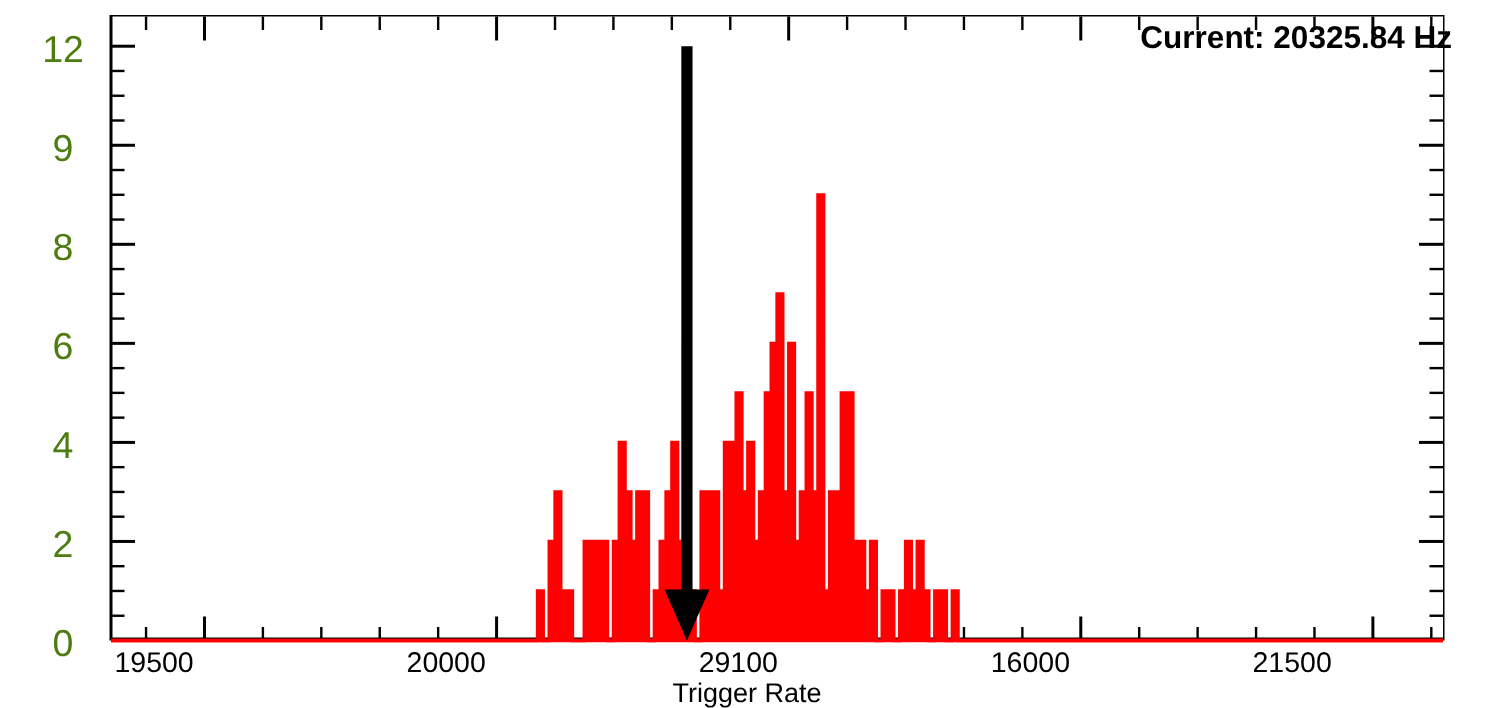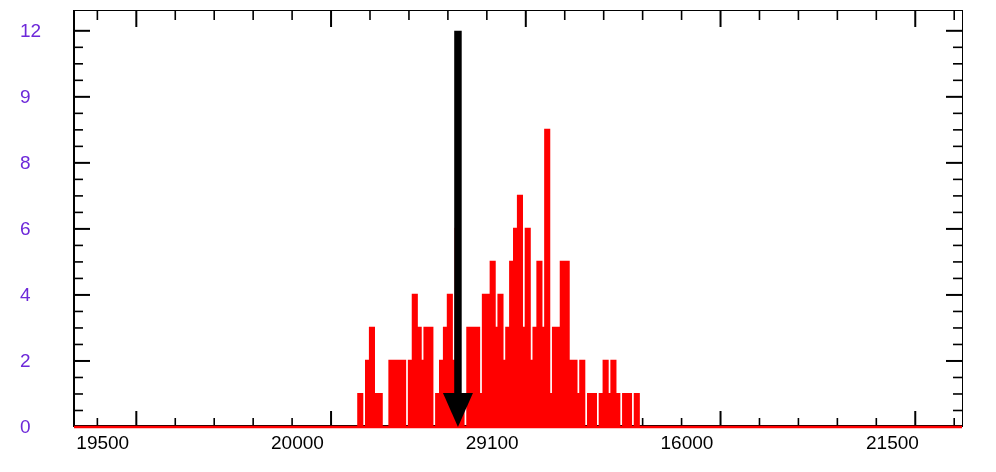"12" .ylab { color: #6d28d9 -> #4d7c0f; font-size: 19px -> 25px; text-align: left -> center }
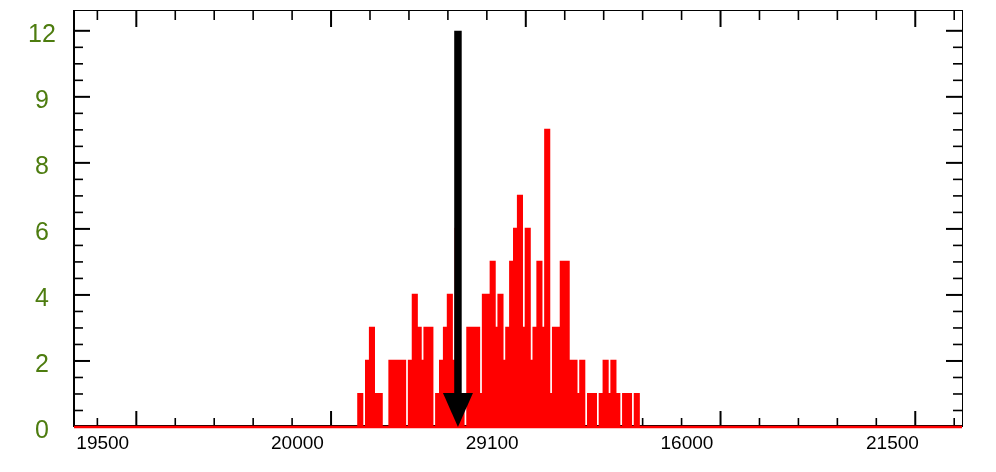"Current: 20325.84 Hz" div.current { html: none -> <div>Current: 20325.84 Hz</div> }
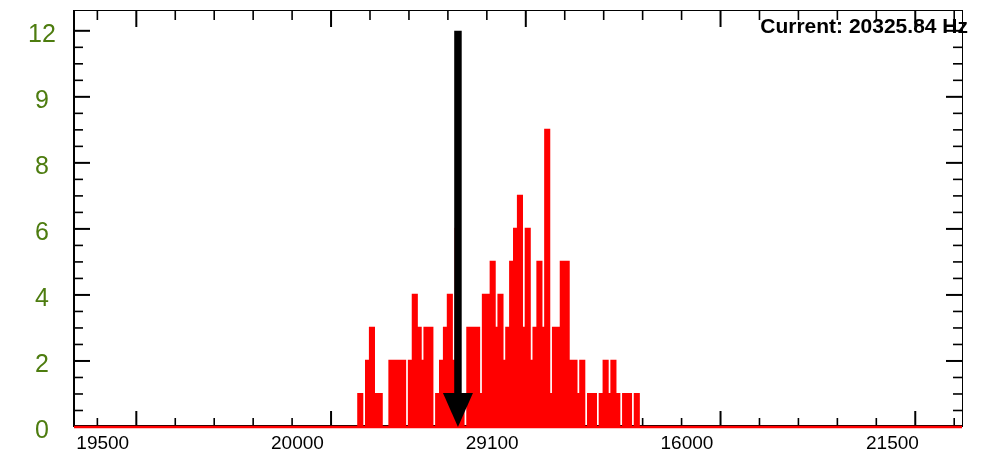"21500" div.xlab { left: 866px -> 835px }
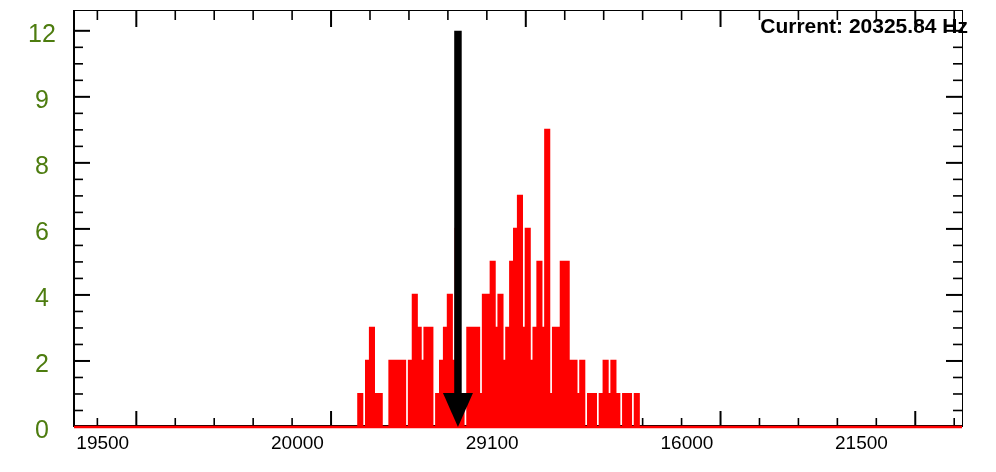"Trigger Rate" div.axistitle { html: none -> <div>Trigger Rate</div> }
